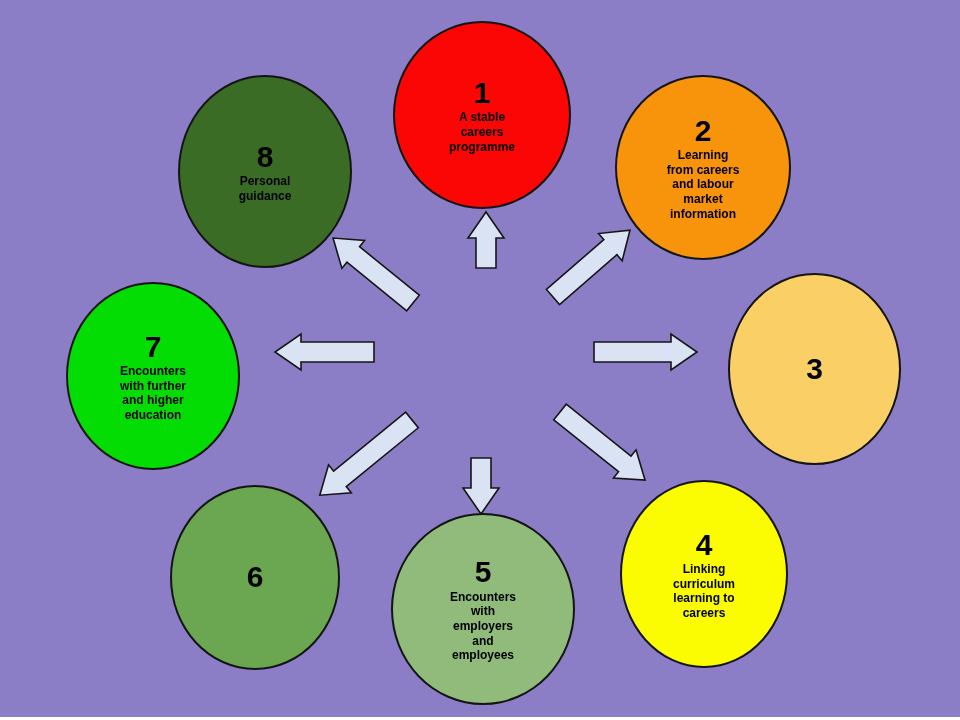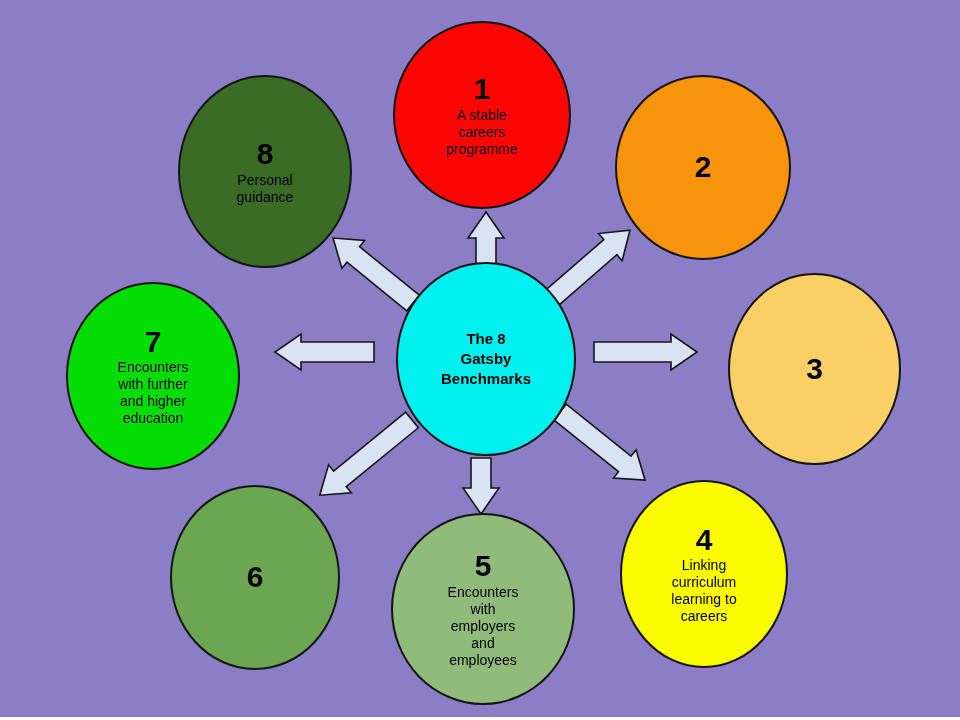"A stable" .lbl { font-size: 14px -> 12px; font-weight: normal -> bold }
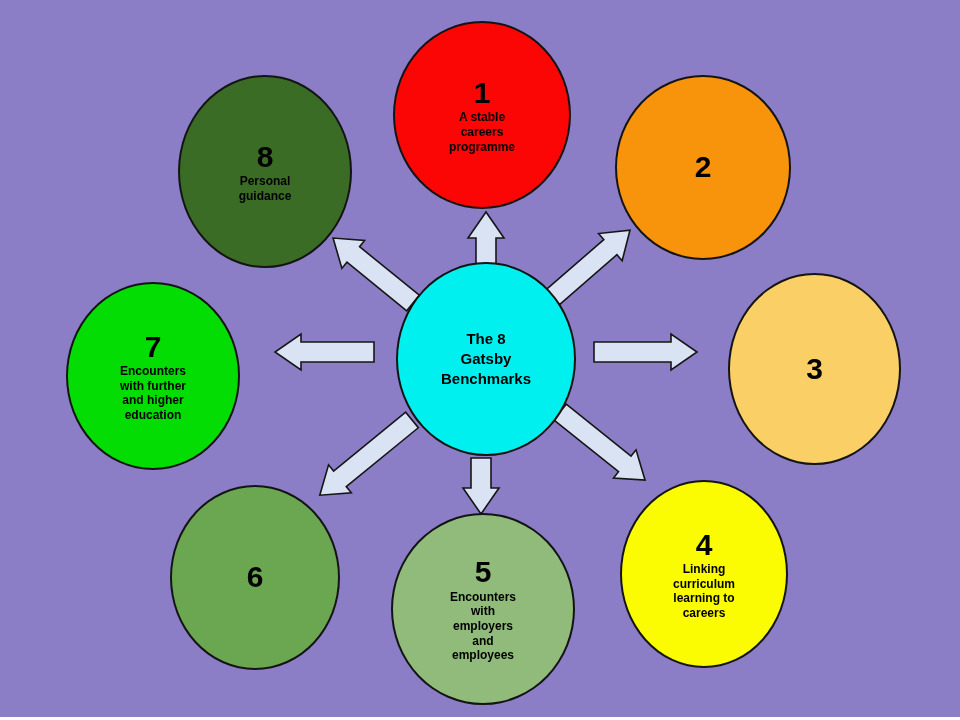"Learning" div.lbl { html: none -> <div>Learning from careers and labour market information</div> }
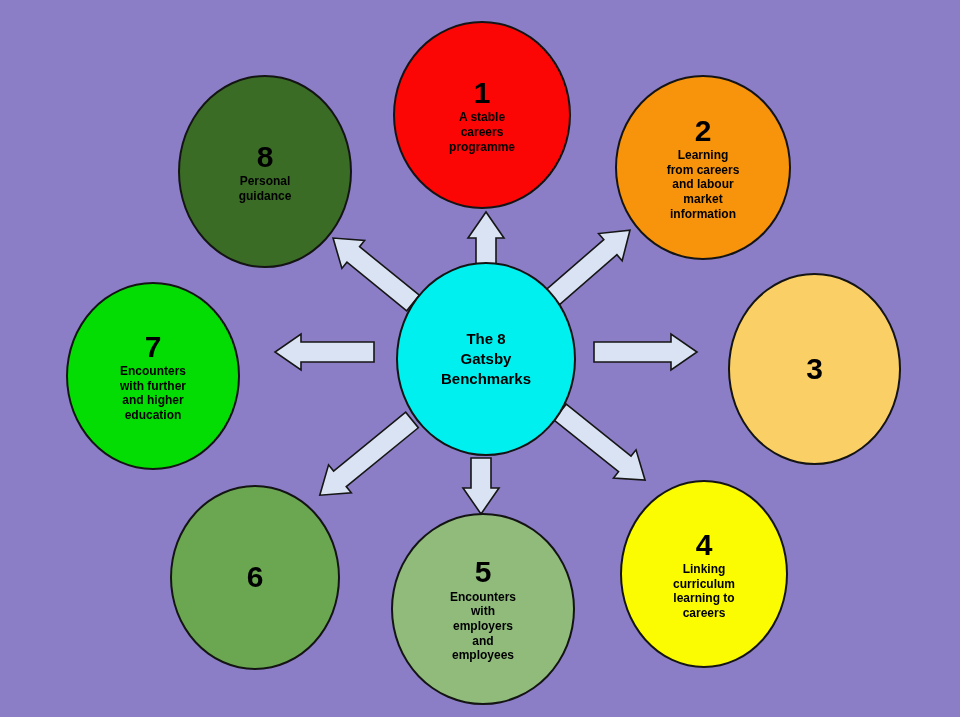"The 8" div.ellipse { html: <div> <div>The 8 Gatsby Benchmarks</div> </div> -> none }
